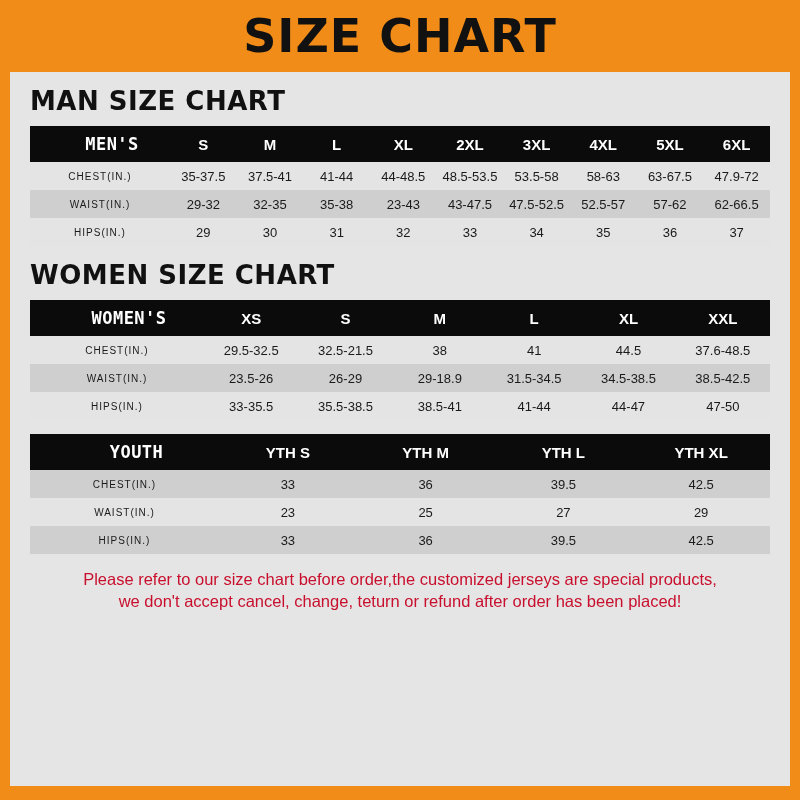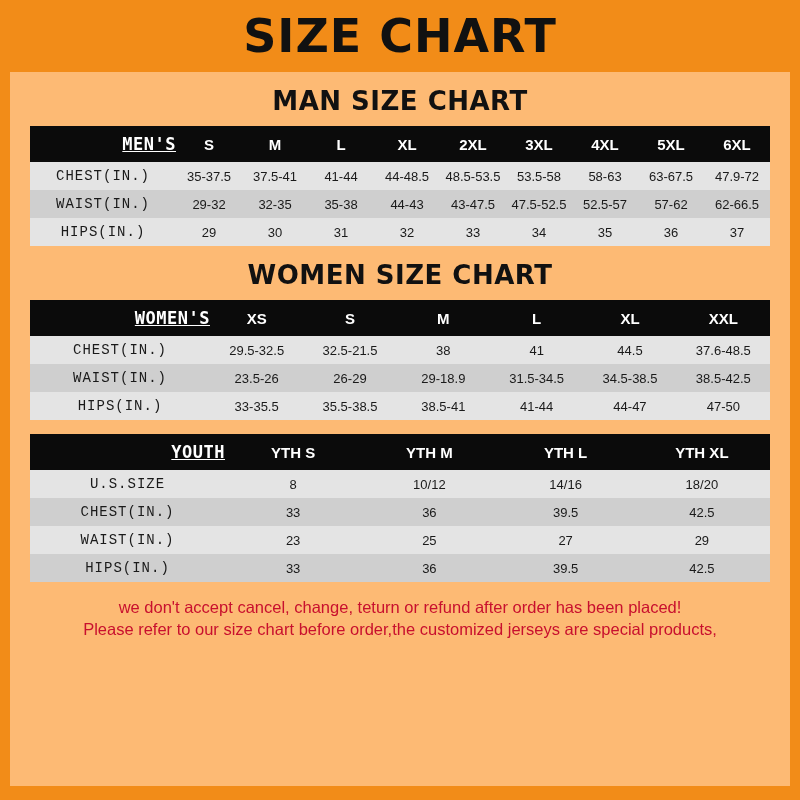"SIZE CHART" .page { background: #fdba74 -> #e5e5e5 }
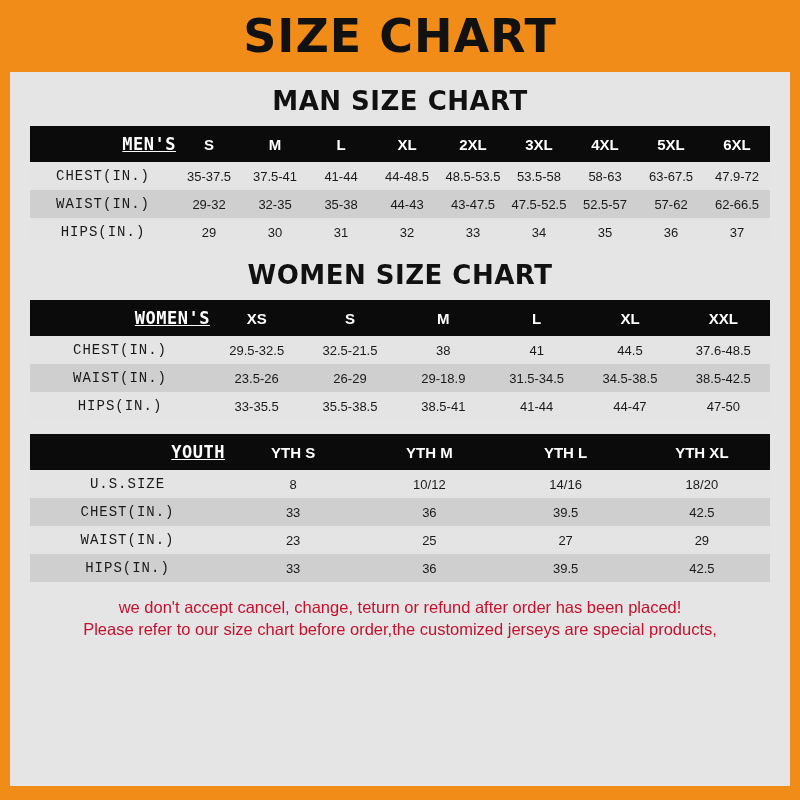"MAN SIZE CHART" .section-title { text-align: center -> none }
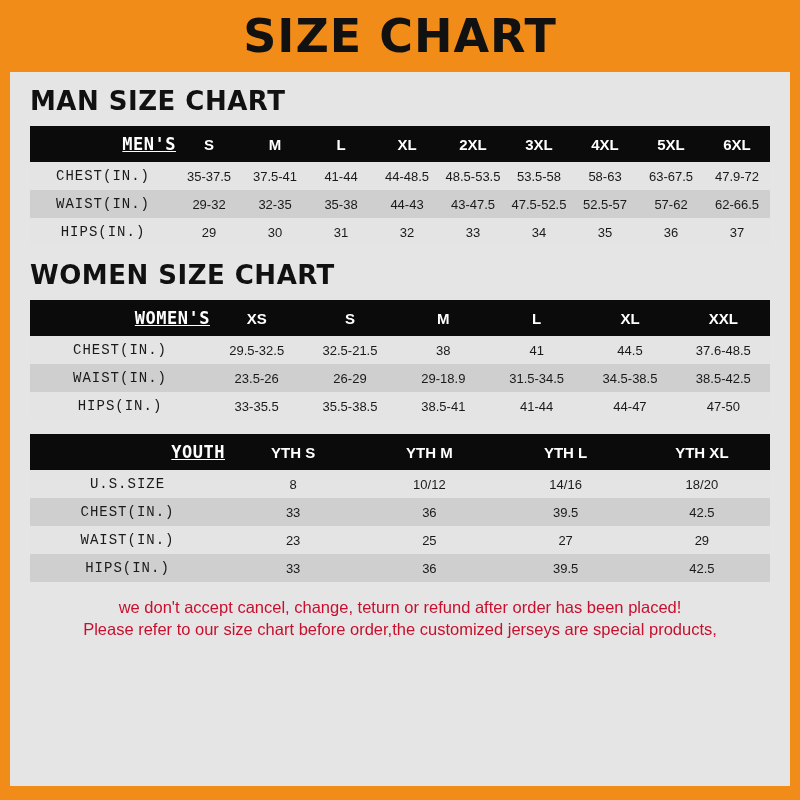"MEN'S" table.size-table thead th.corner { padding-left: 30px -> 24px; text-align: right -> center; text-decoration: underline -> none }
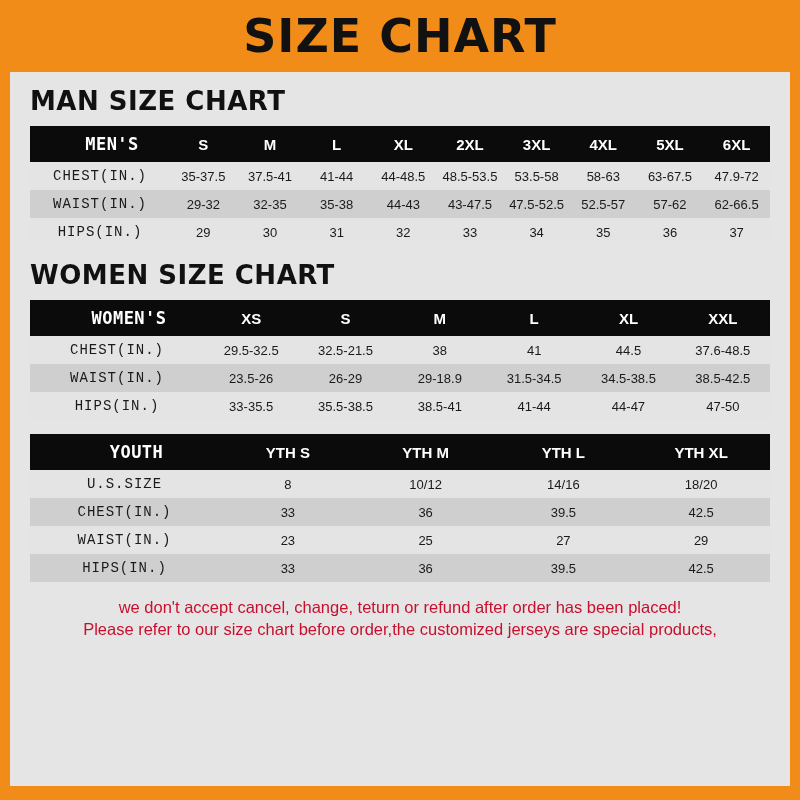"CHEST(IN.)" table.size-table tbody td.rowlabel { font-family: Liberation Mono, monospace -> Liberation Sans, sans-serif; font-size: 14px -> 10px }
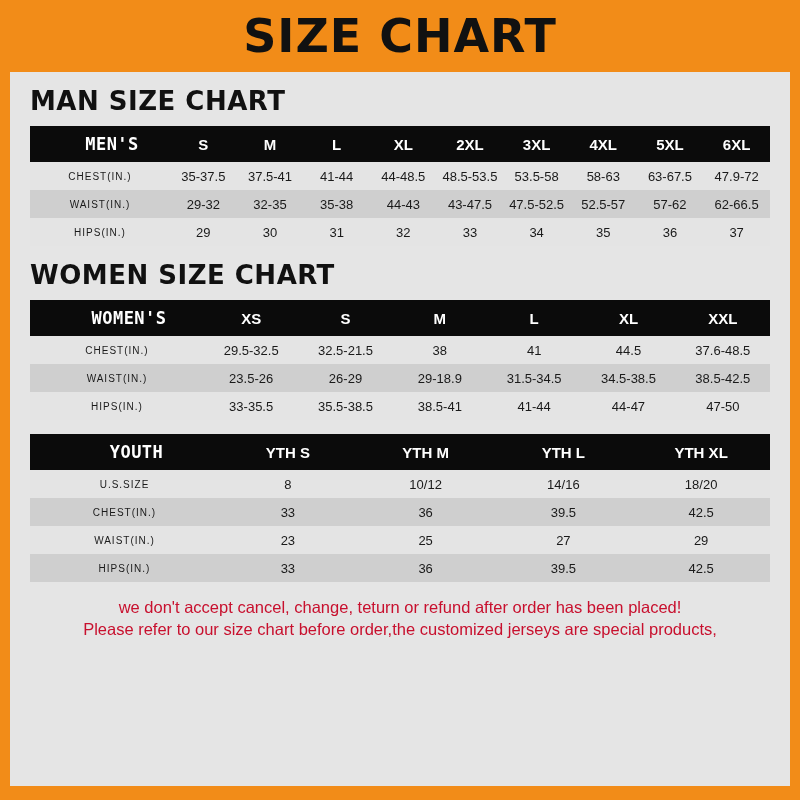"44-43" td { text: 44-43 -> 23-43 }
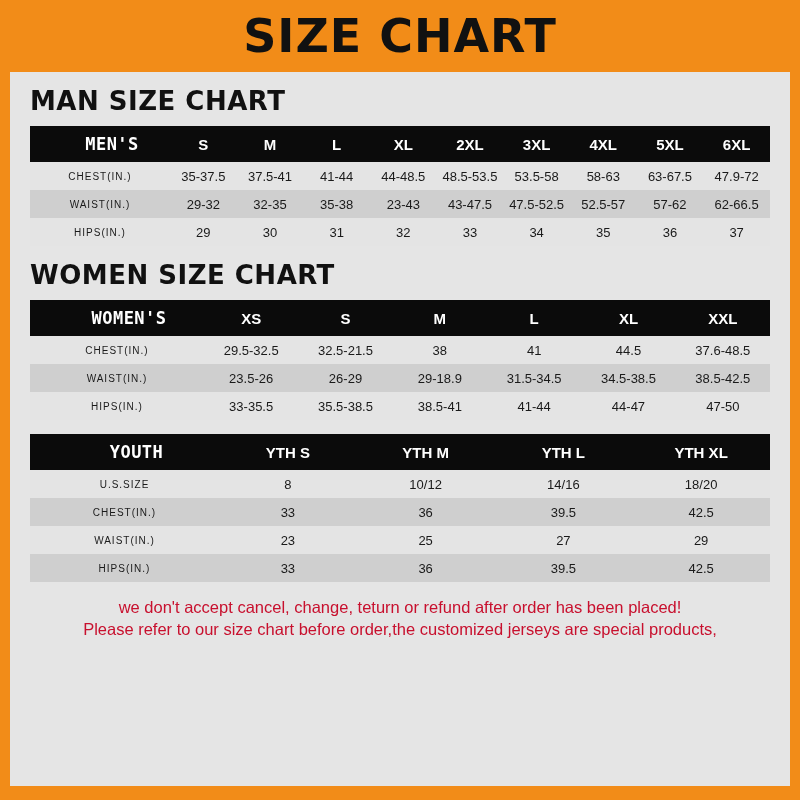"U.S.SIZE" tr.row-light { html: <tr> <td>U.S.SIZE</td> <td>8</td> <td>10/12</td> <td>14/16</td> <td>18/20</td> </tr> -> none }
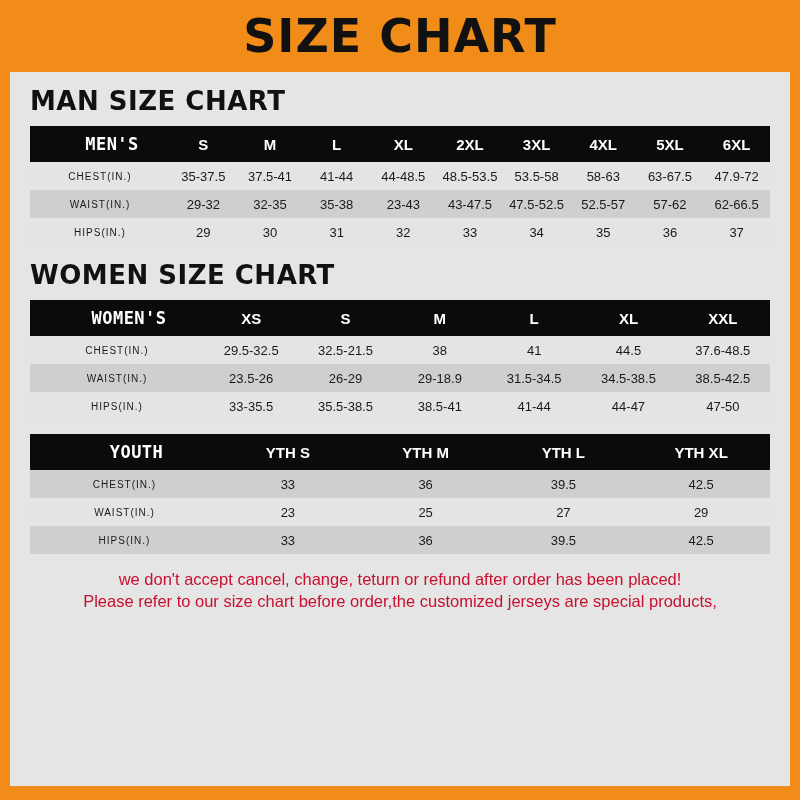"we don't accept cancel, change," span.footer-line { order: before "Please refer to our size" -> after "Please refer to our size" }
